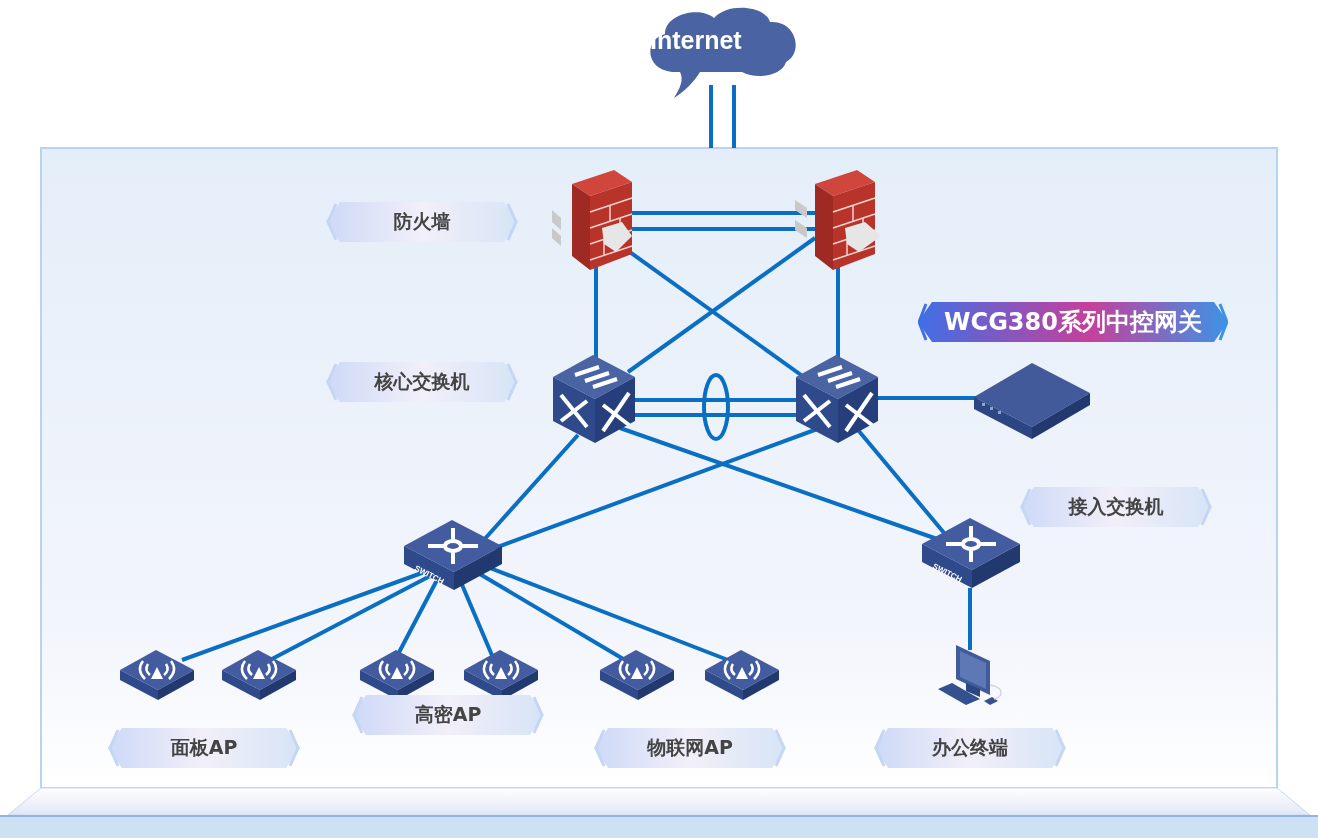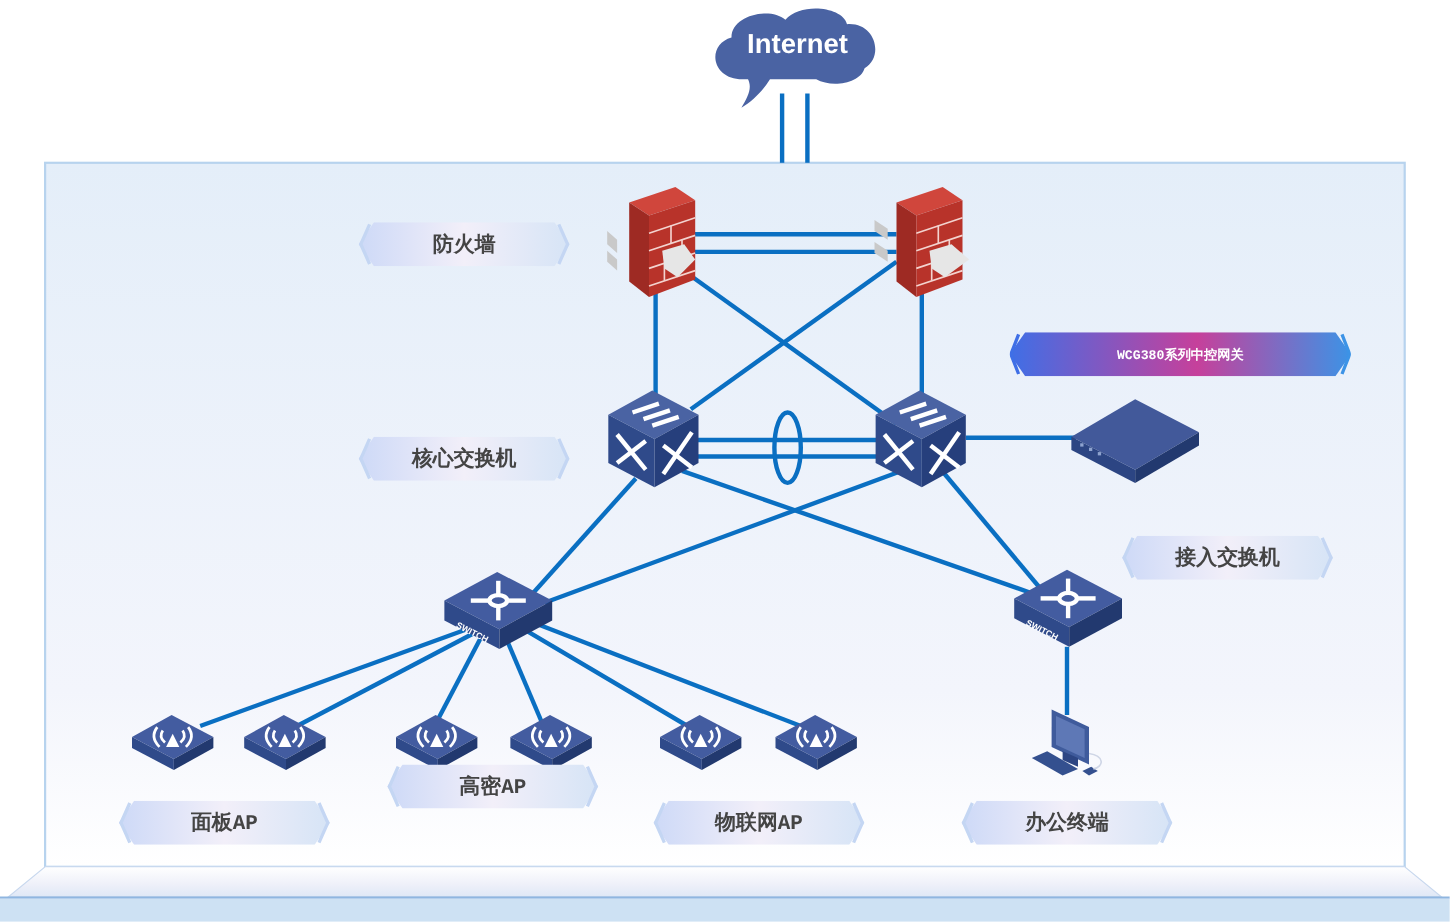"Internet" #cloud-text { text-align: center -> left }
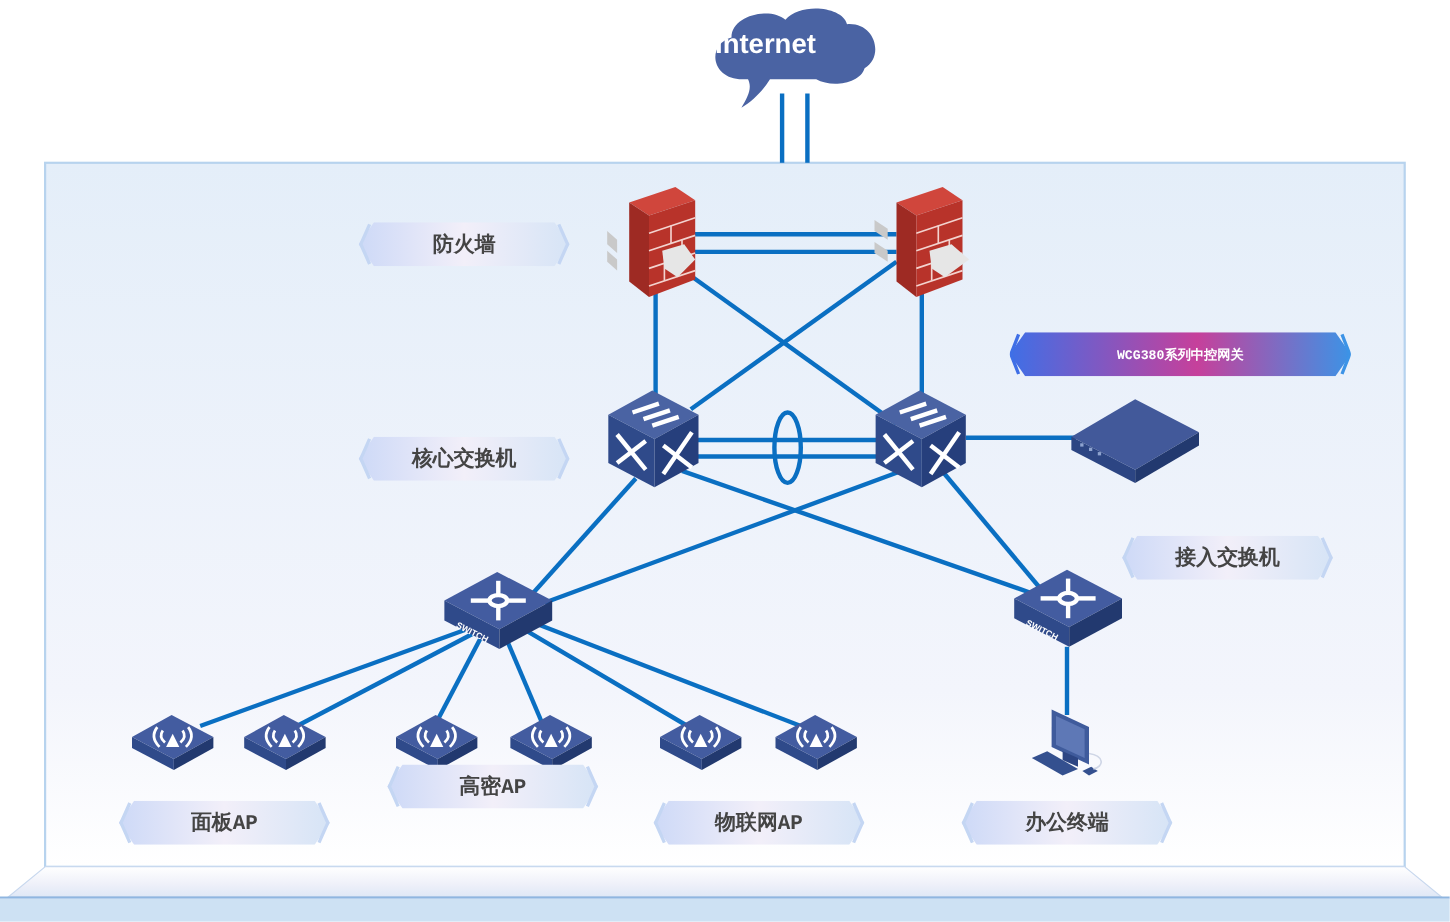"防火墙" .lbl { font-family: Liberation Mono, monospace -> none }
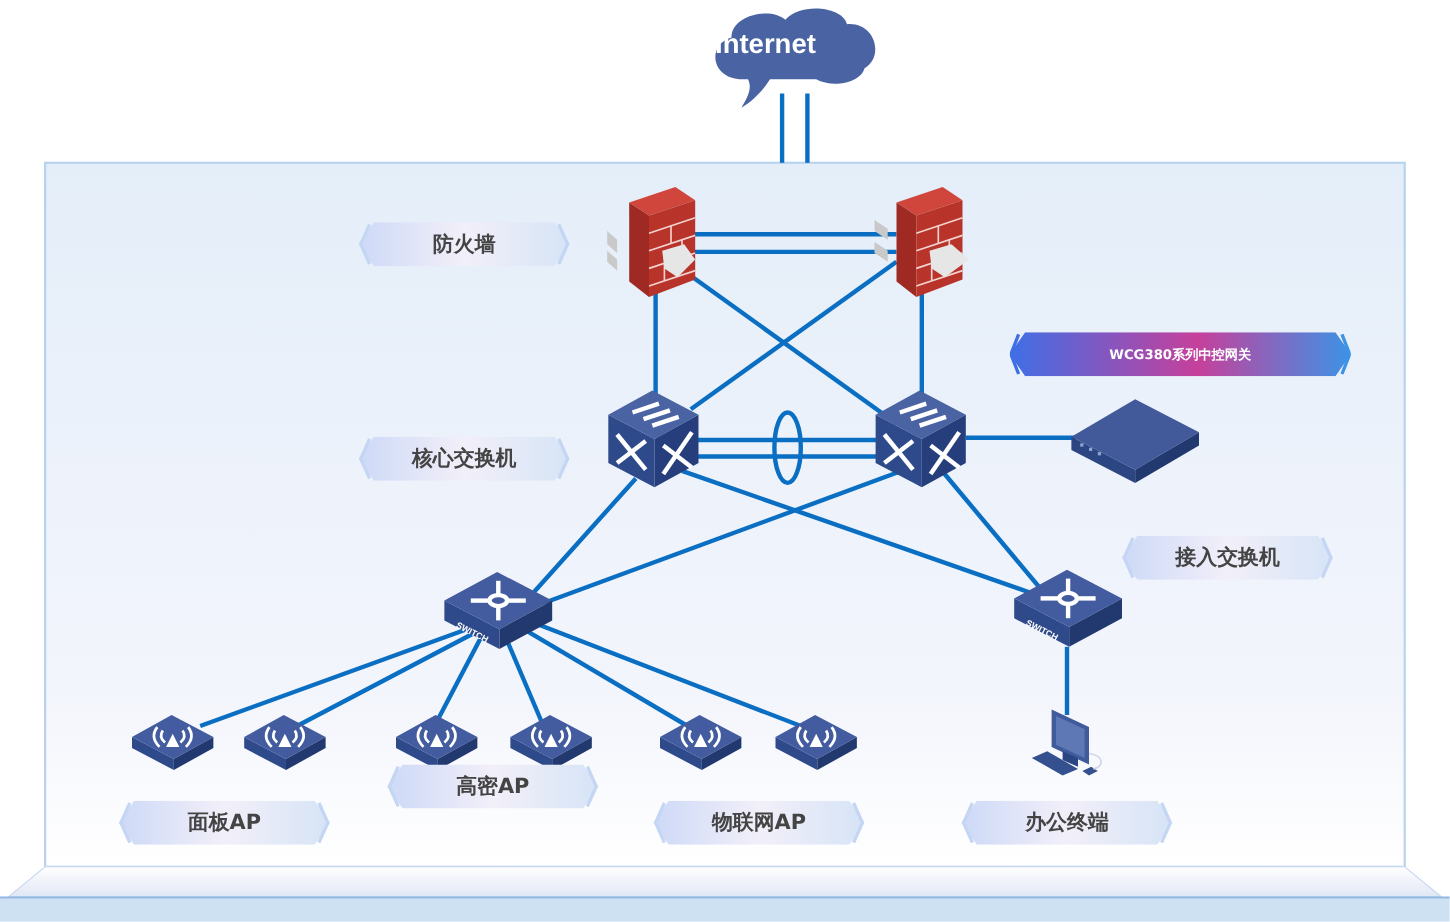"WCG380系列中控网关" .lbl.hl { font-size: 12px -> 24px }
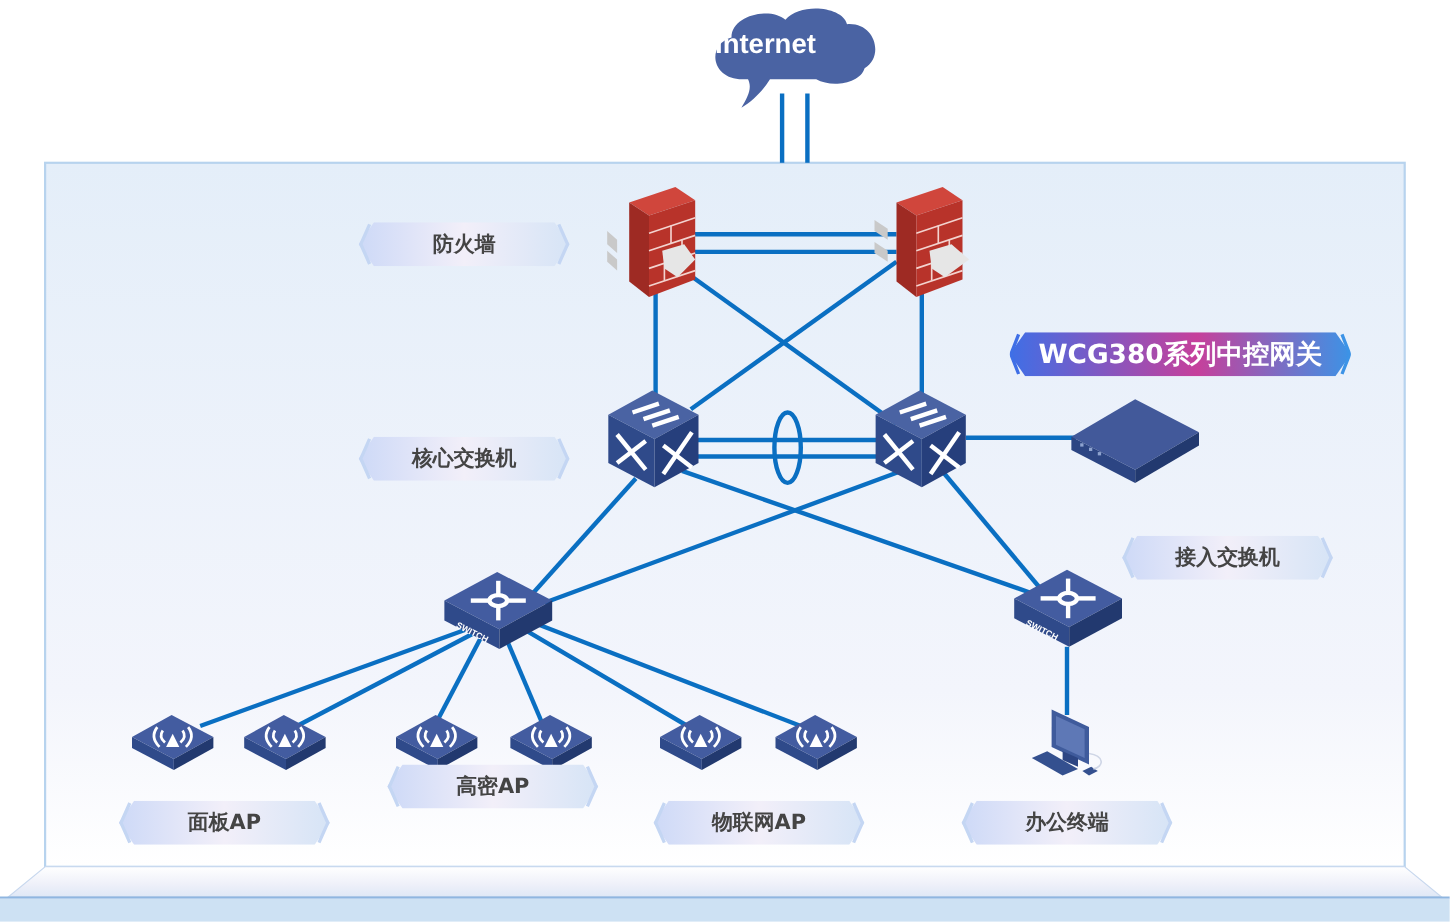"核心交换机" div.lbl { top: 397px -> 362px }
